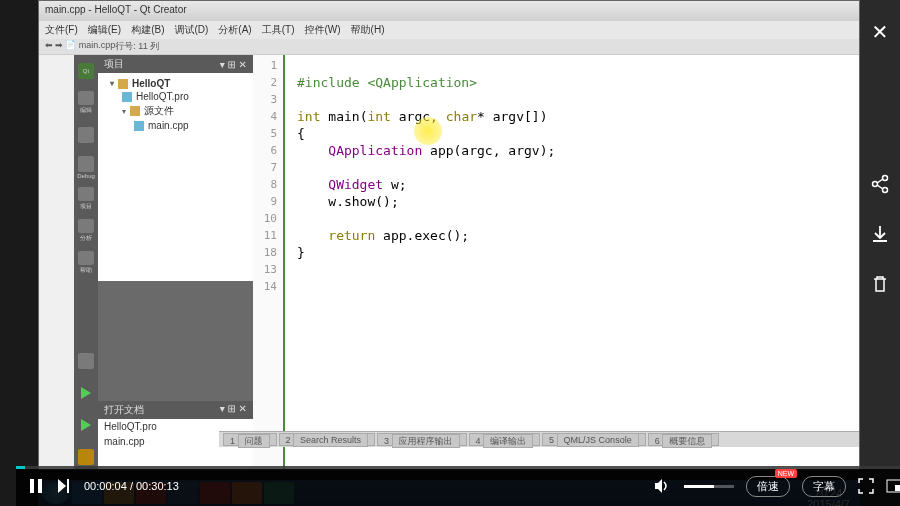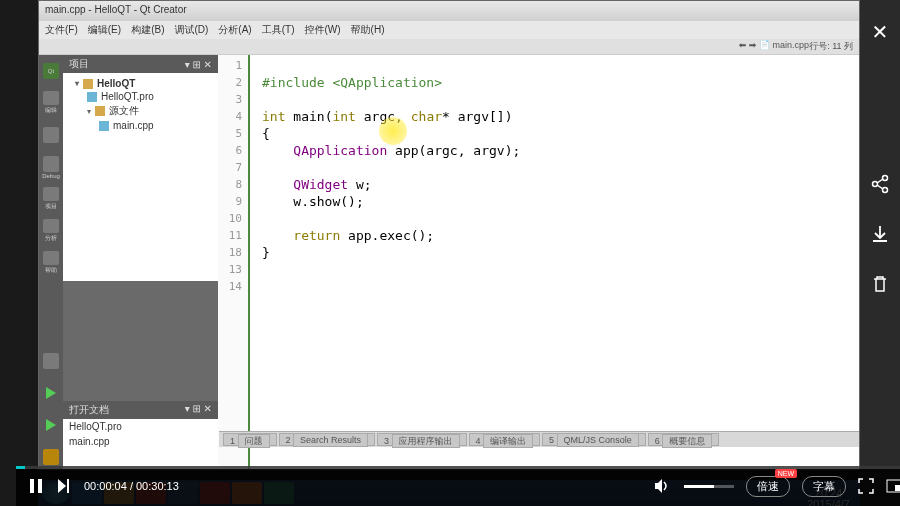"⬅ ➡ 📄 main.cpp" .qt-toolbar2 { justify-content: flex-end -> flex-start }
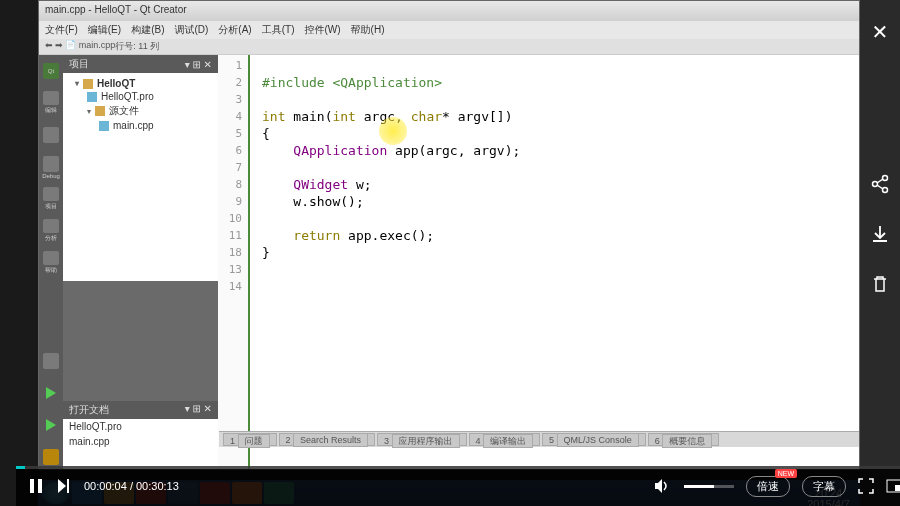"项目" .qt-body { margin-left: none -> 35px }
